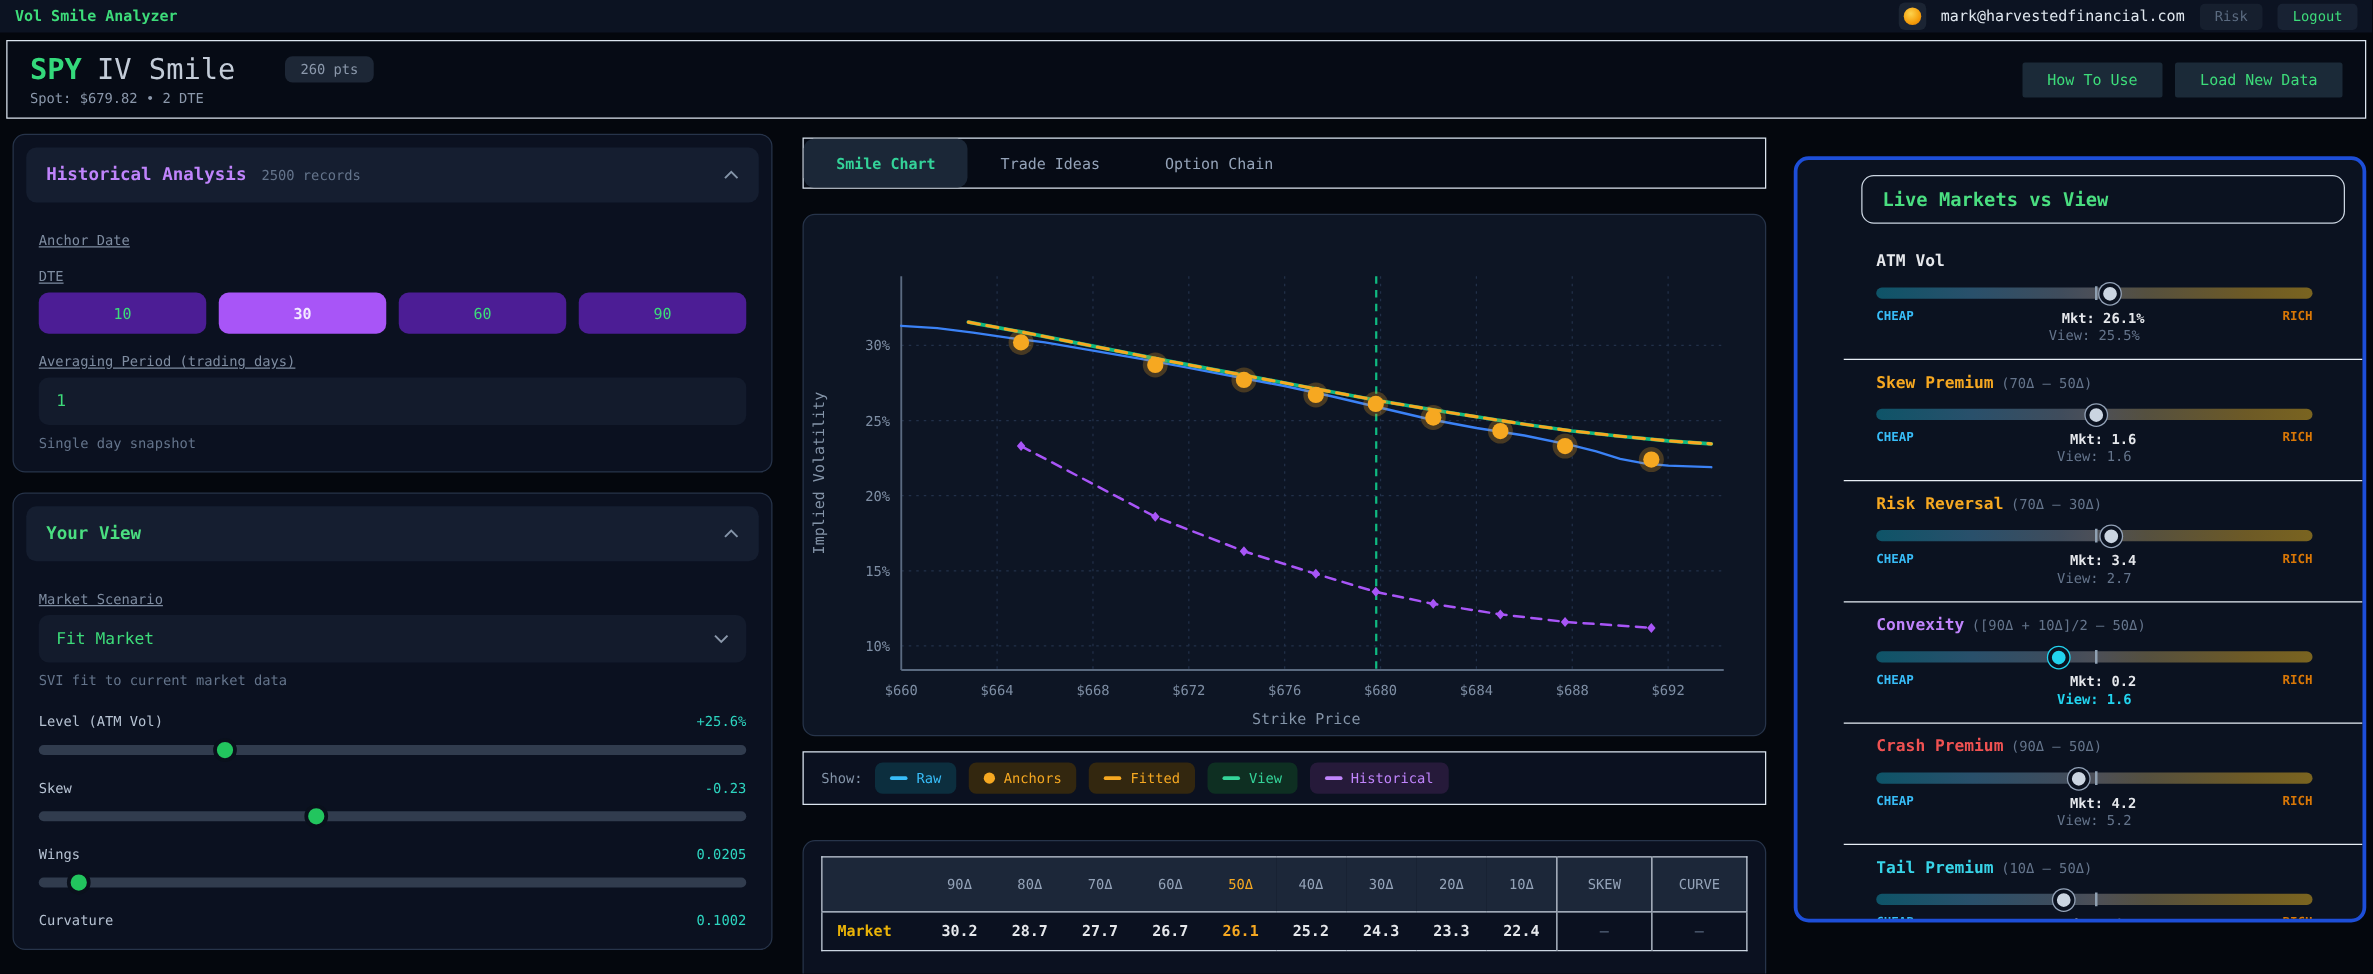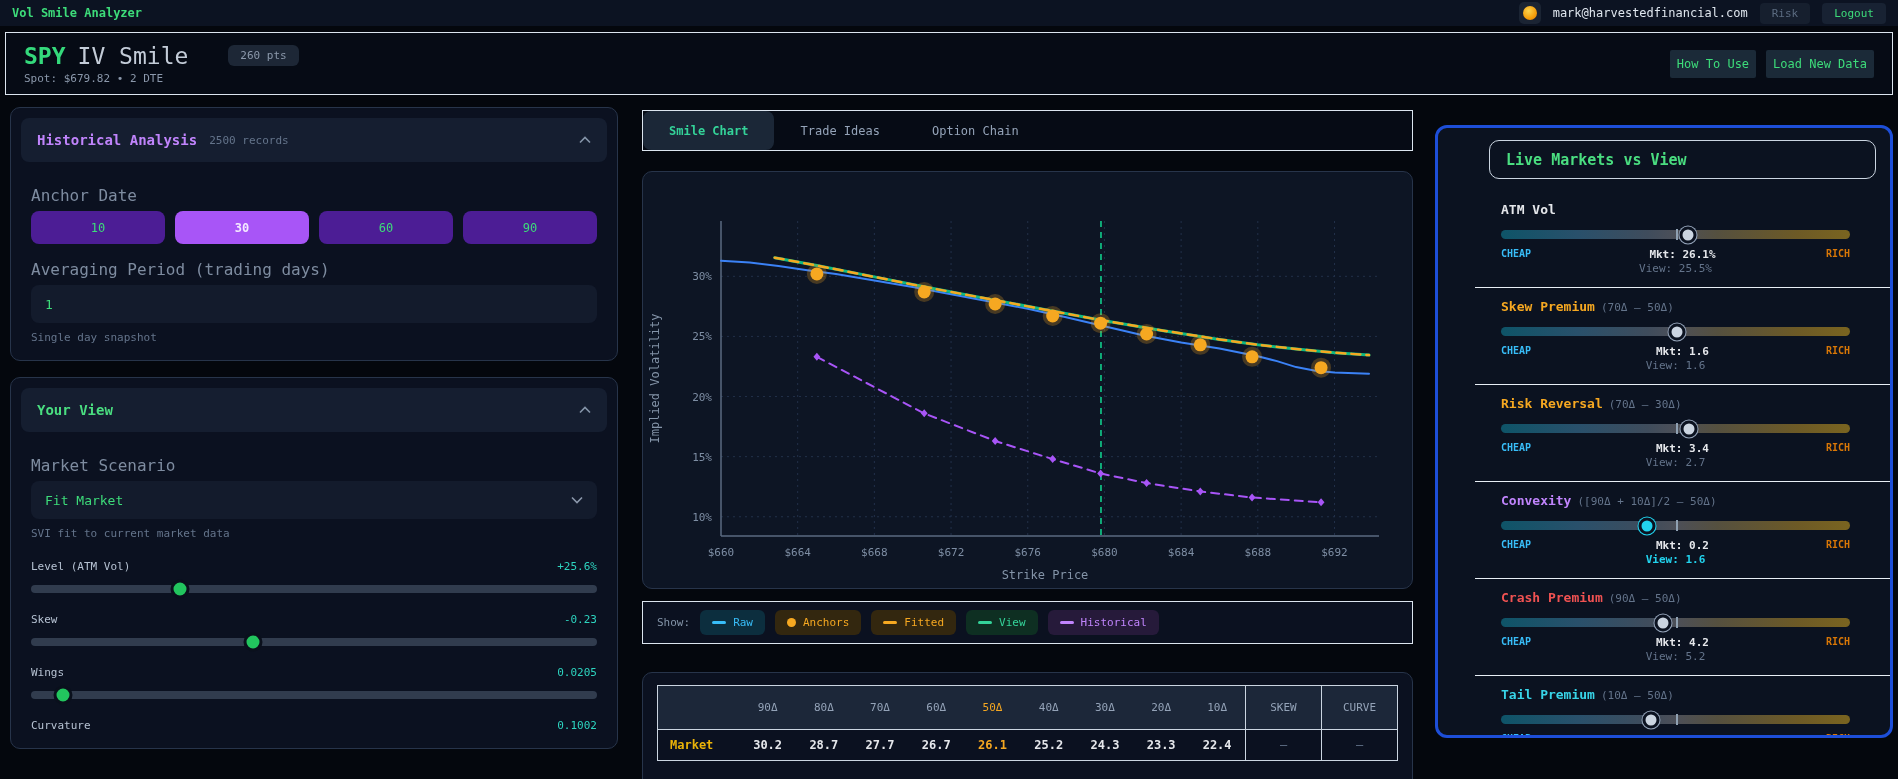"How To Use" .hbtn { padding: 7px 7px -> 7px 20px }
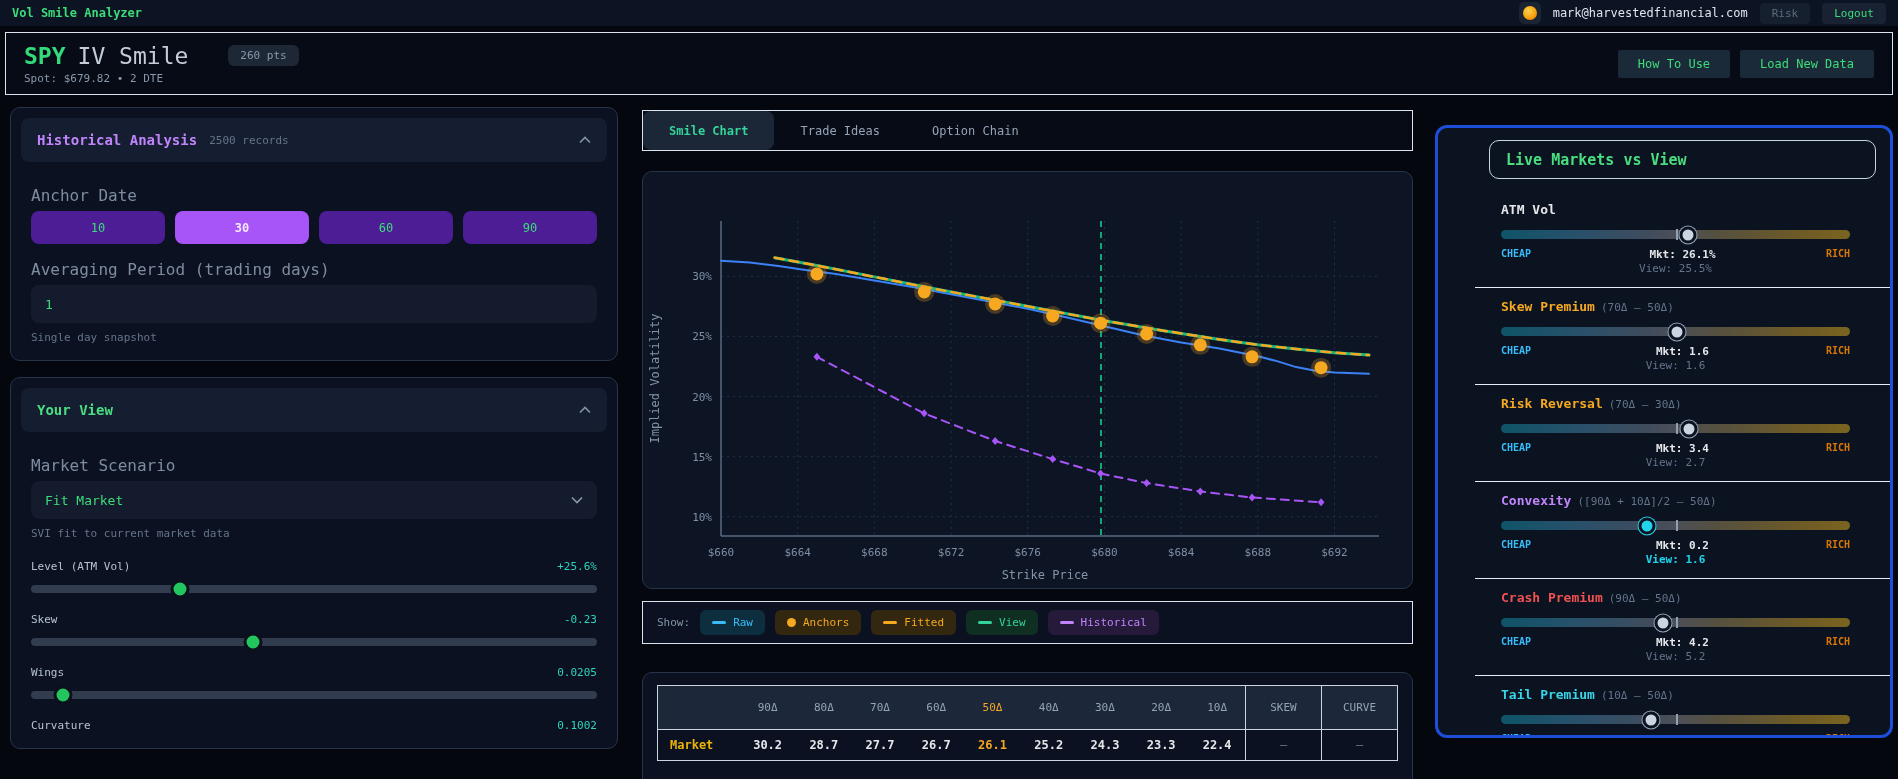"Anchor Date" .fld-label { font-size: 16px -> 11px; text-decoration: none -> underline }
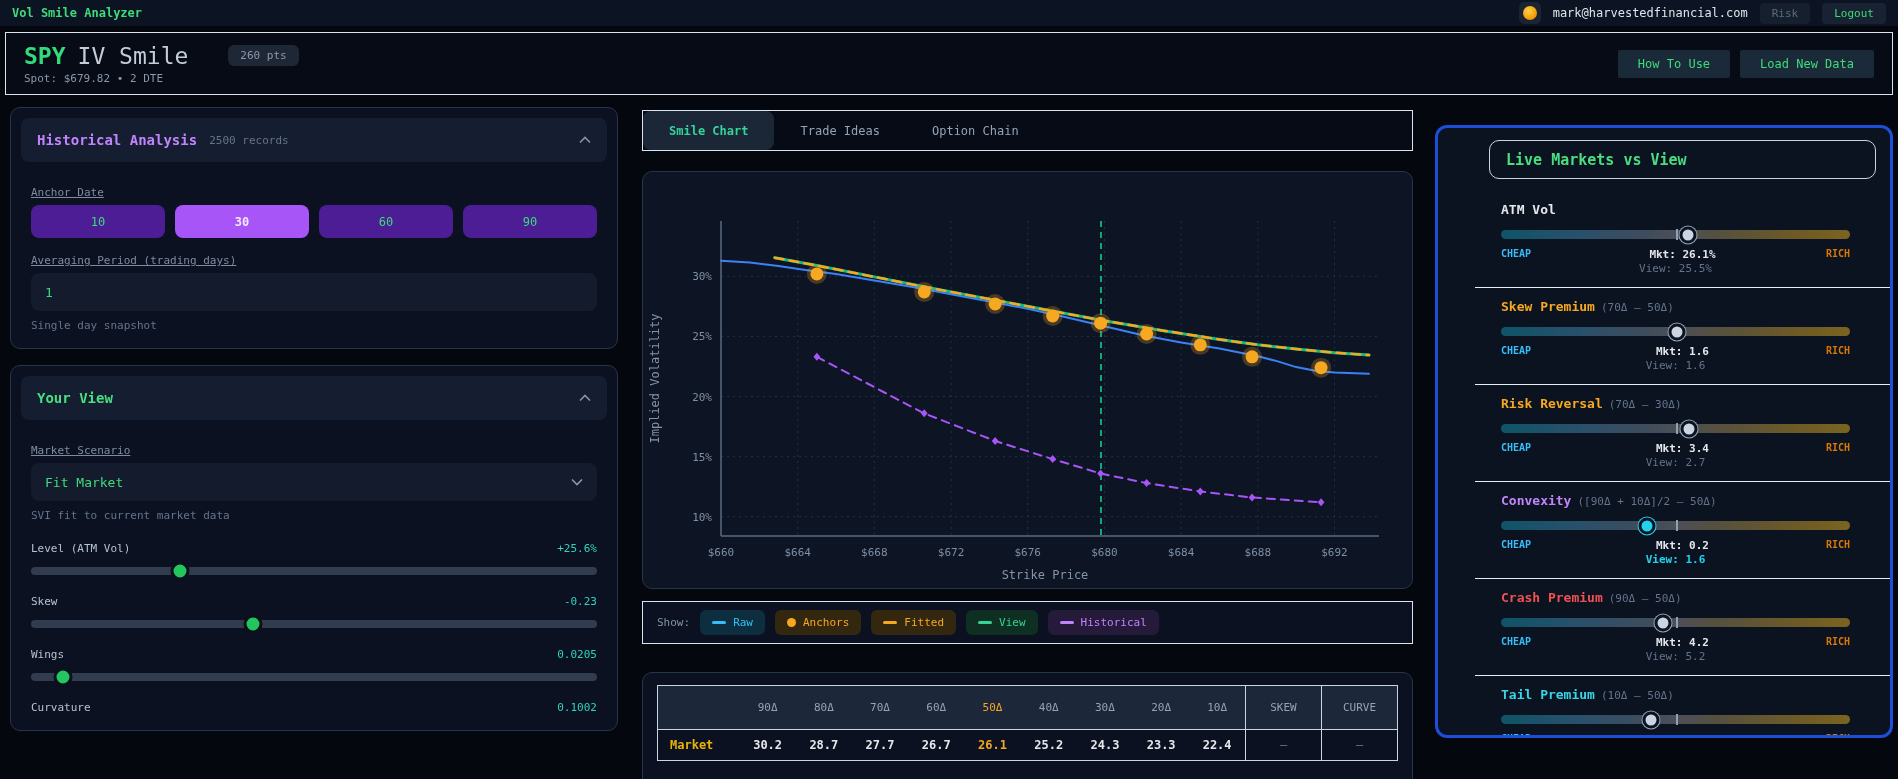"DTE" div.fld-label { html: none -> <div>DTE</div> }
